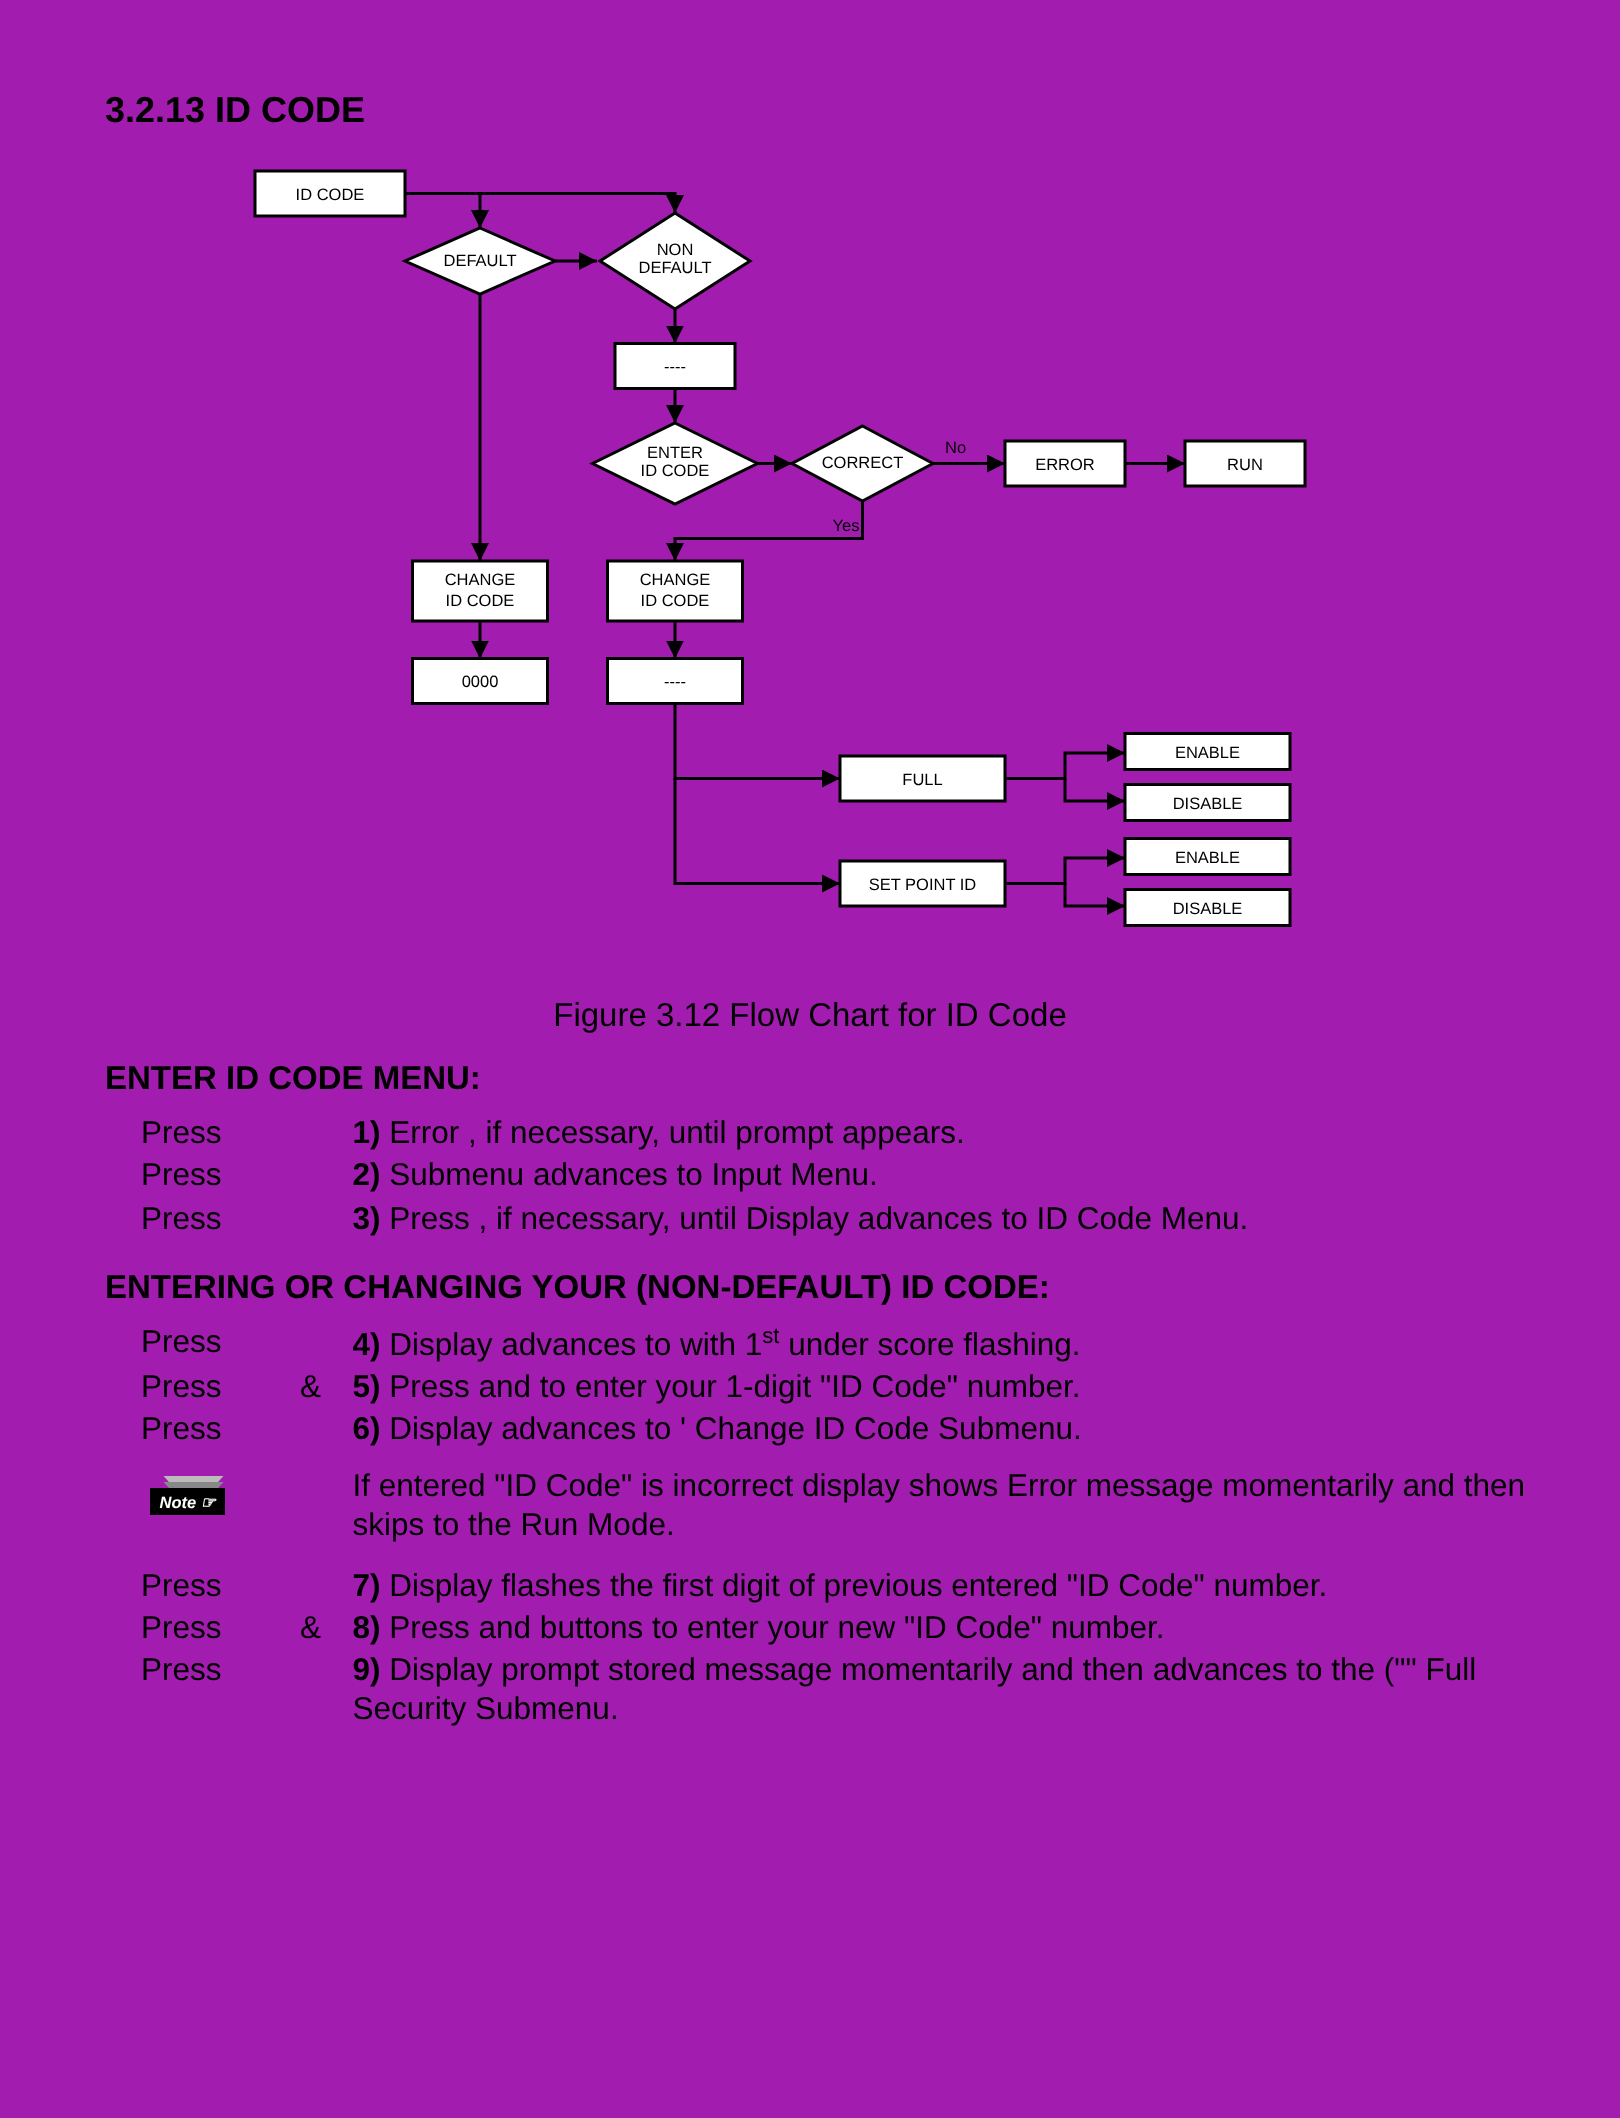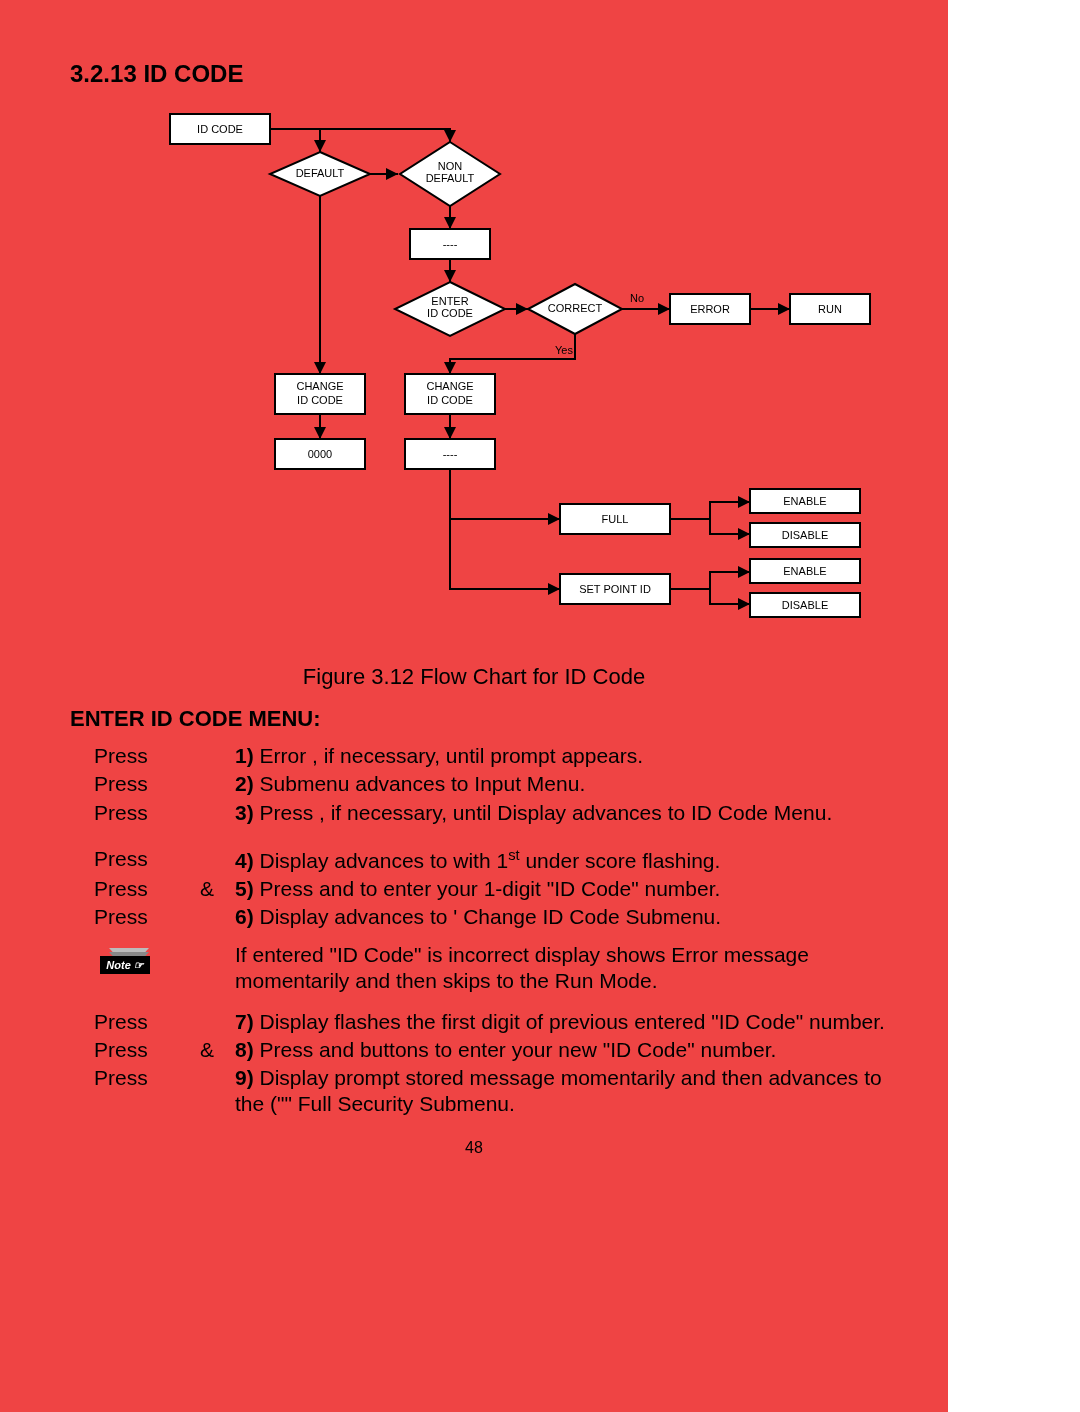"3.2.13 ID CODE" .page { background: #ef4444 -> #a21caf; width: 948px -> 1080px }
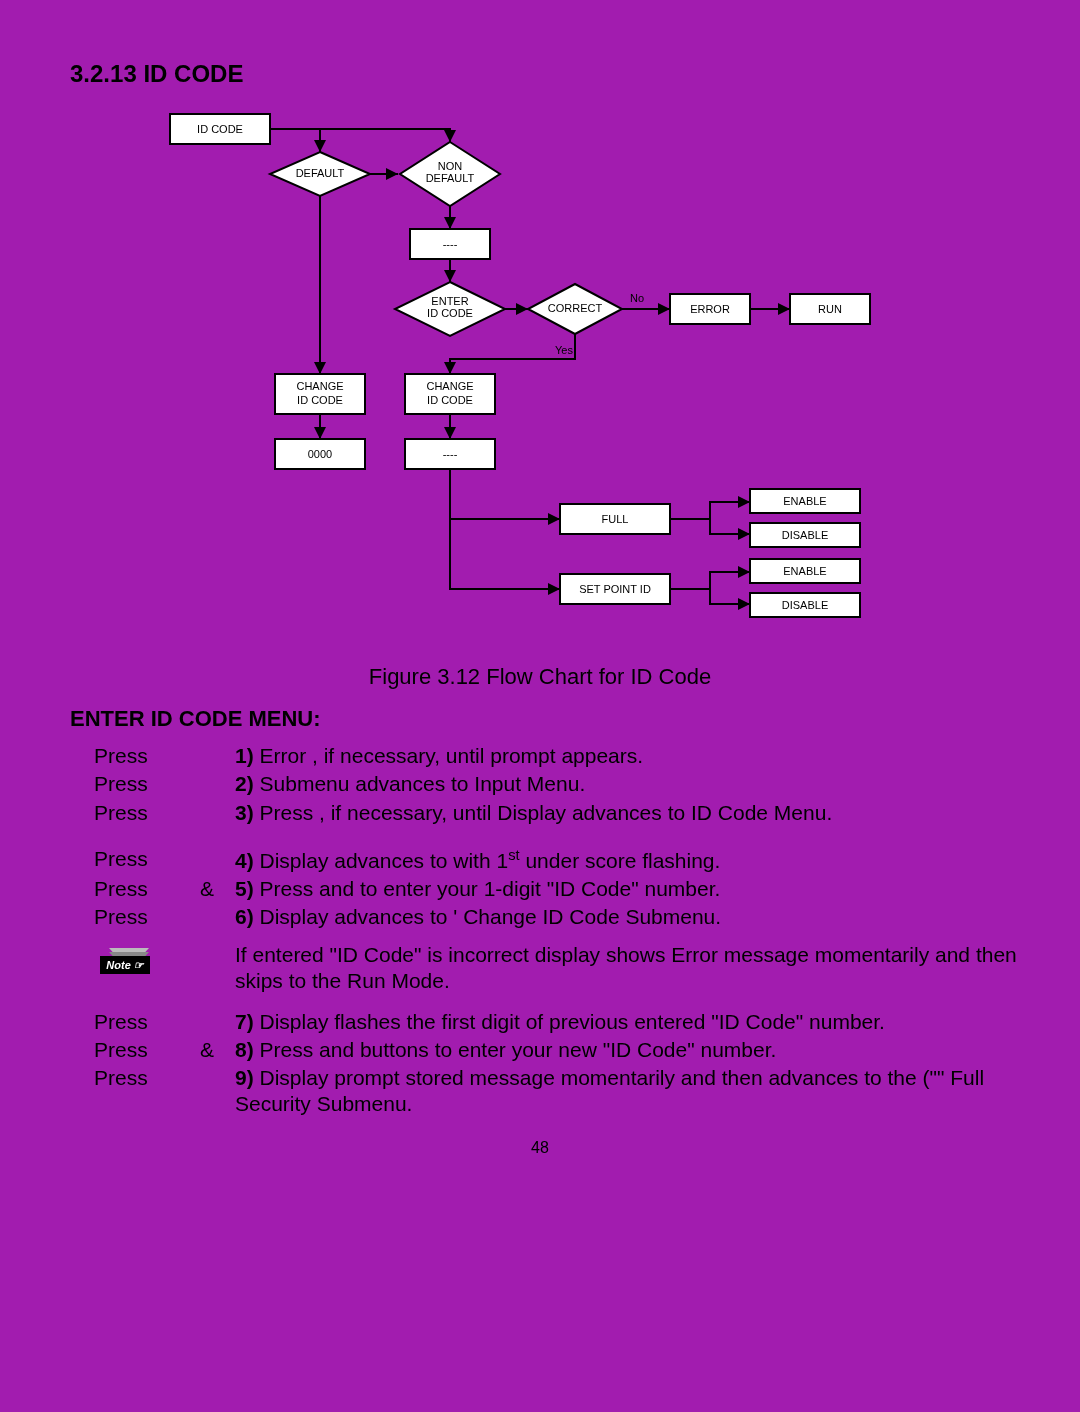"ENTERING OR CHANGING YOUR (NON-DEFAULT)" div.h2 { html: none -> <div>ENTERING OR CHANGING YOUR (NON-DEFAULT) ID CODE:</div> }
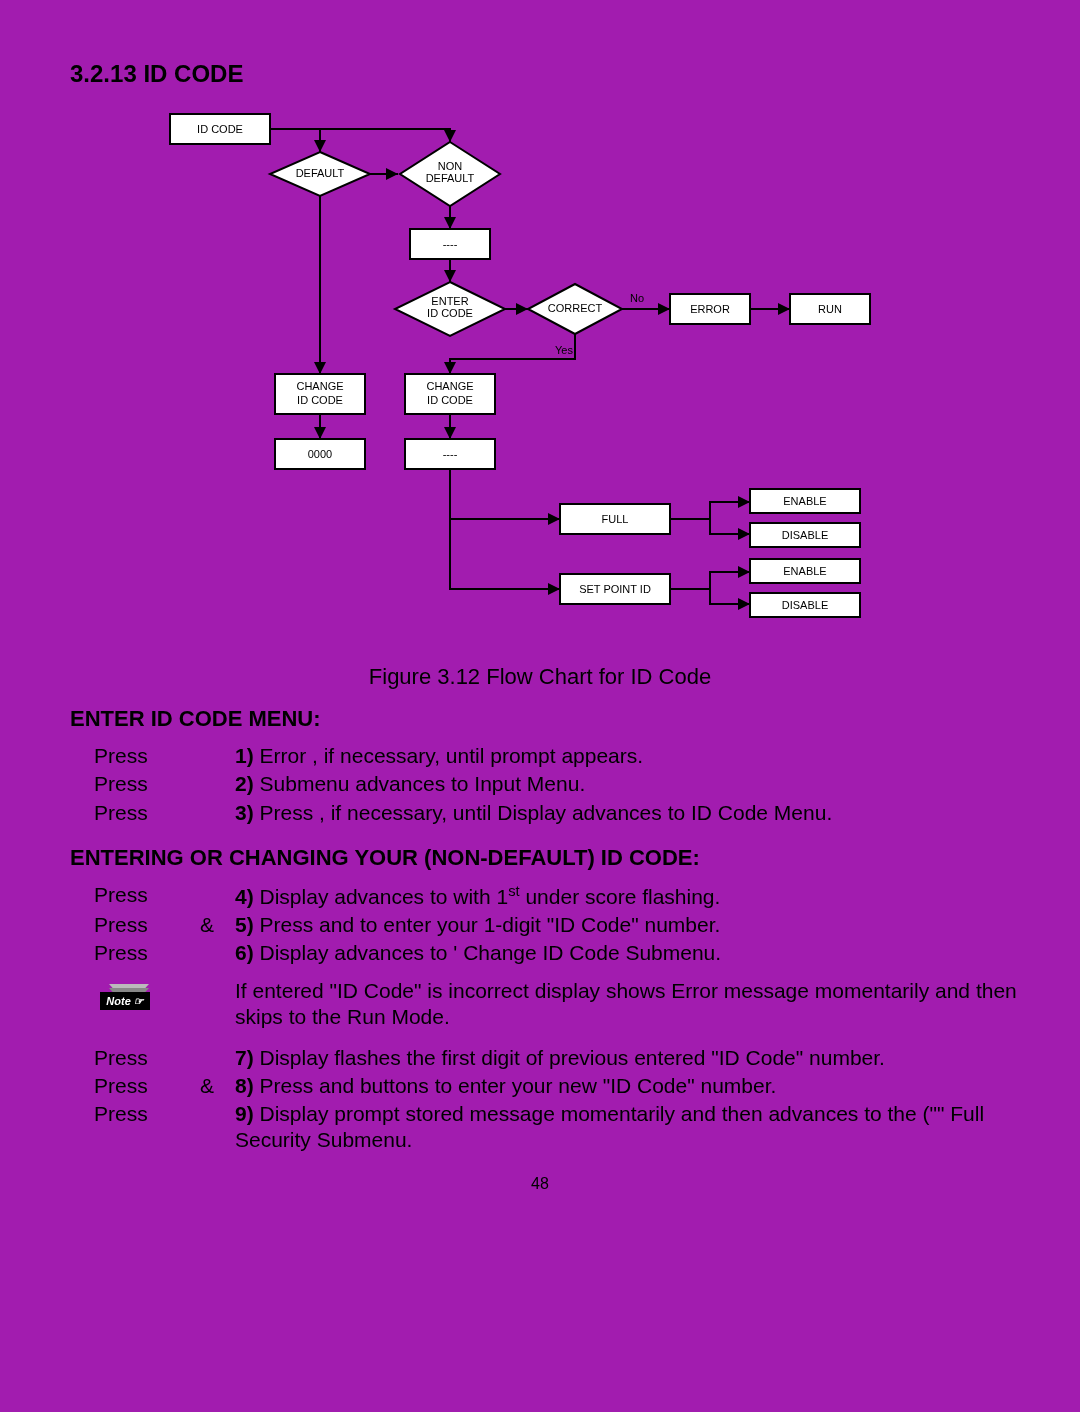"48" div.pagenum { html: <div>48</div> -> none }
